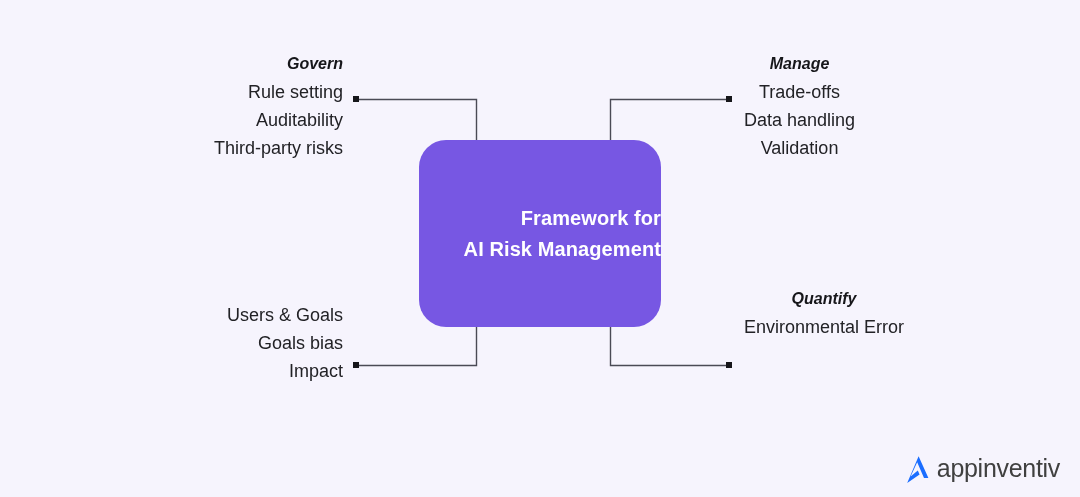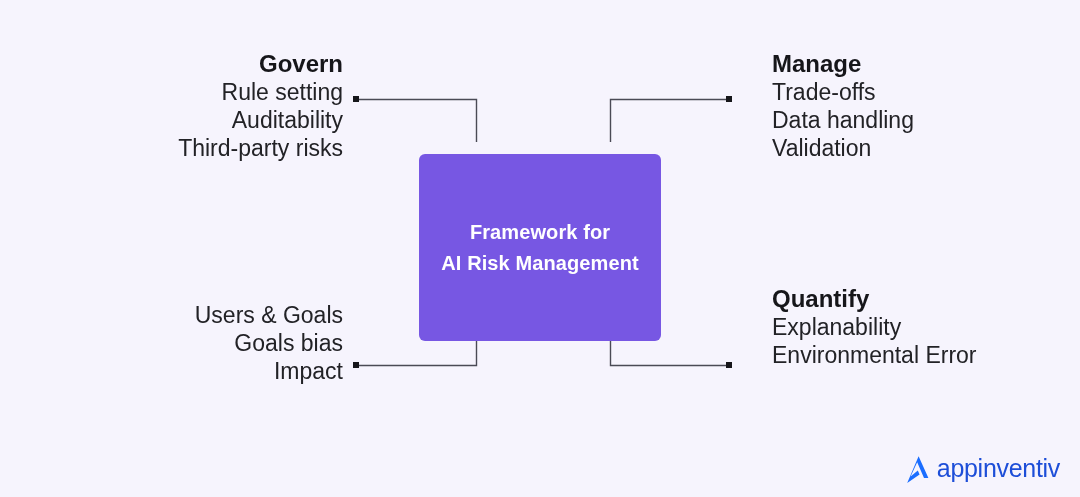"Govern" .quad .q-title { font-size: 24px -> 16px; font-style: none -> italic }
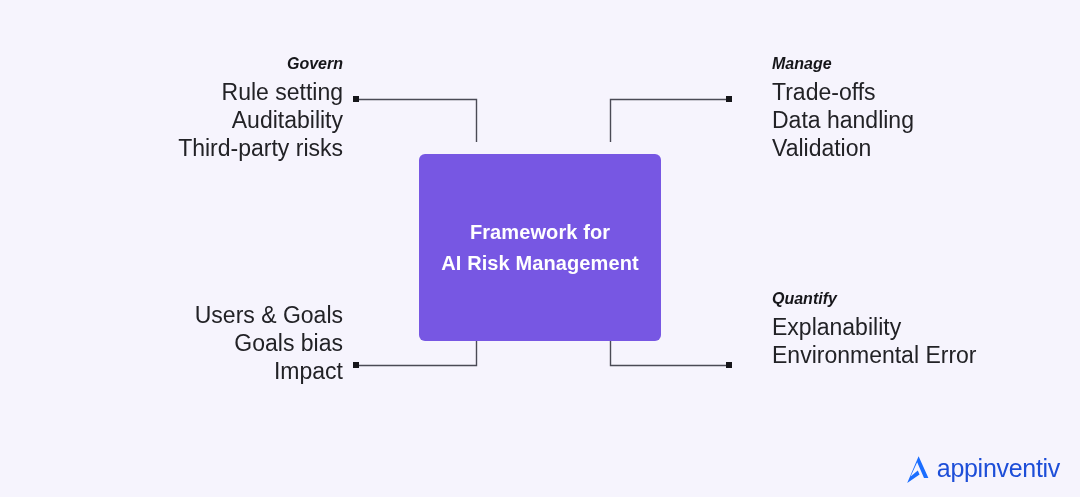"Manage" .quad.align-left { margin-left: 28px -> none; text-align: left -> center }
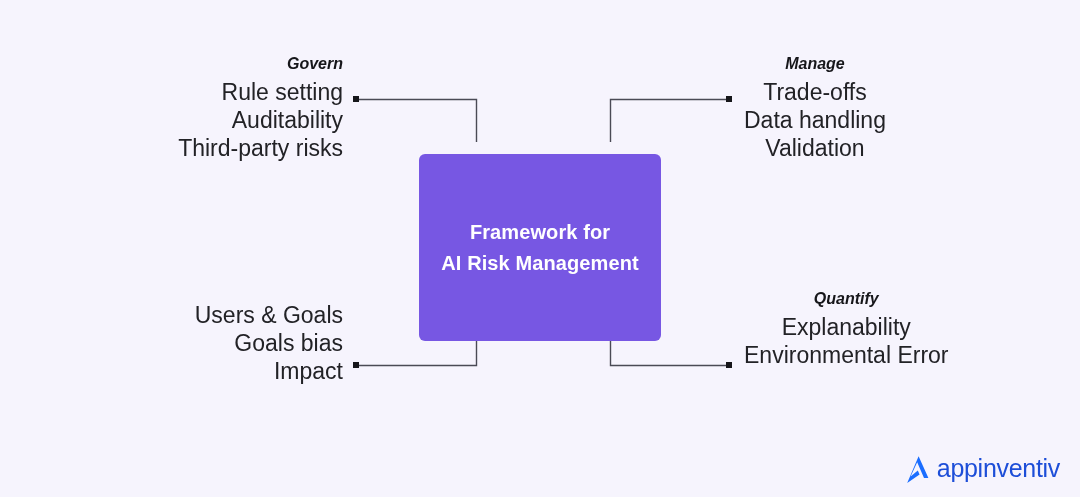"Rule setting" .quad .q-item { font-size: 23px -> 18px }
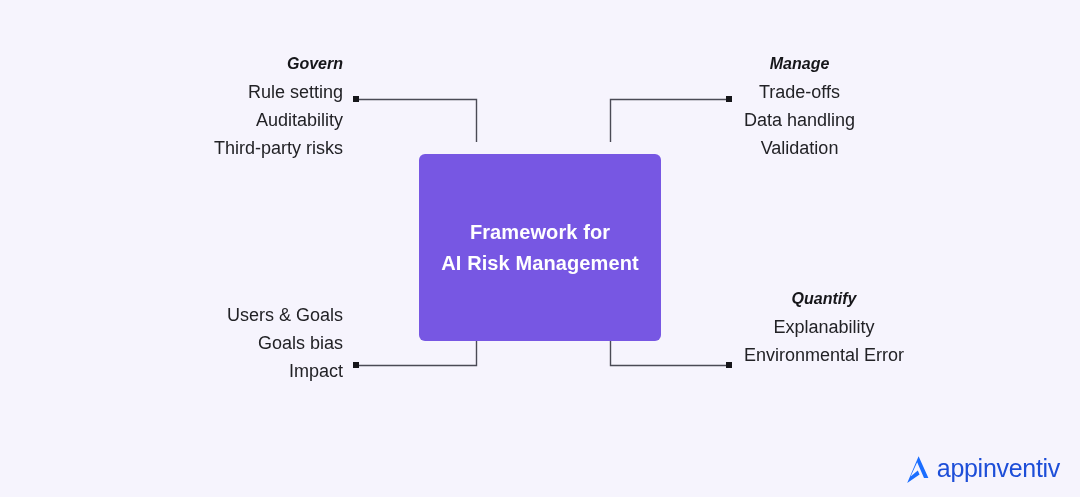"Framework for" .center-node { align-items: center -> flex-end; border-radius: 6px -> 27px; margin-top: 14px -> none }
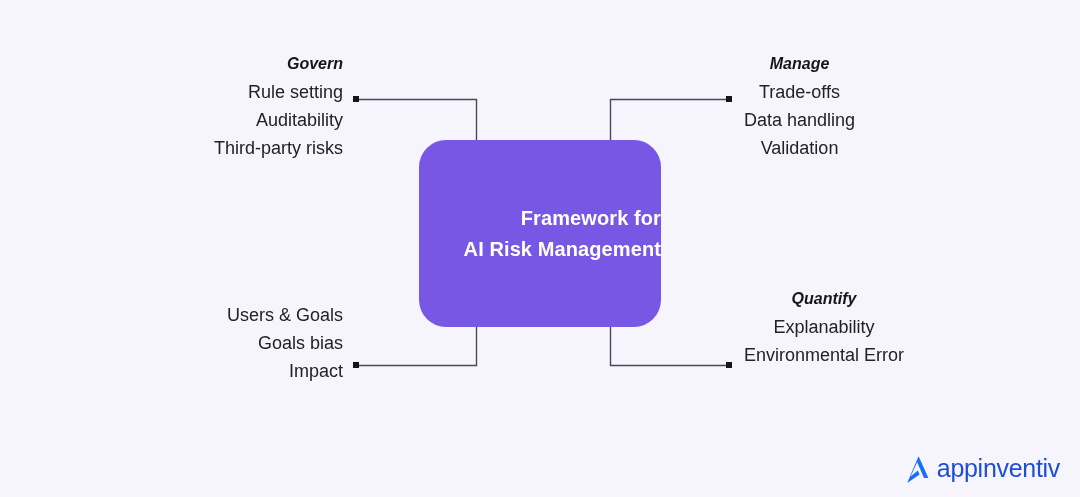"Explanability" div.q-item { html: <div>Explanability</div> -> none }
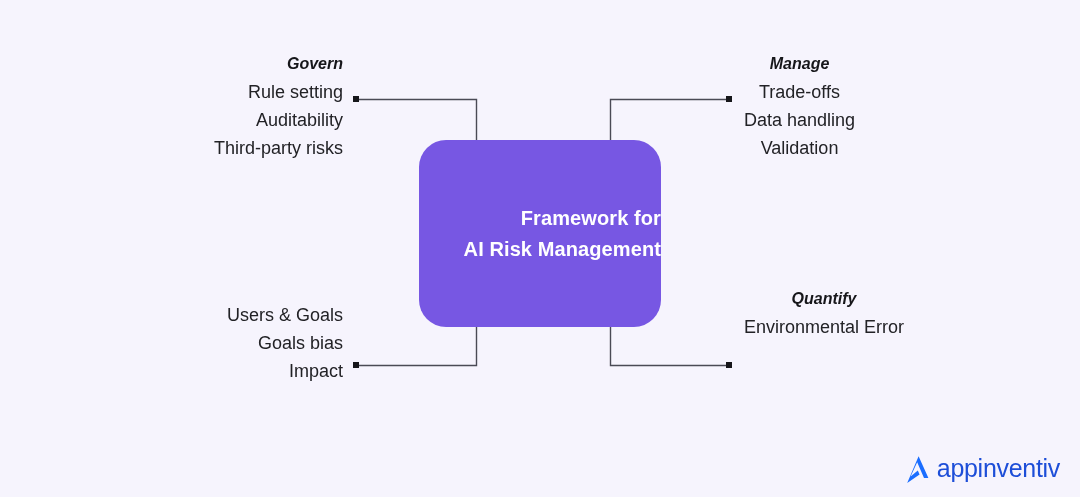"appinventiv" .brand-text { color: #1d4ed8 -> #404040 }
